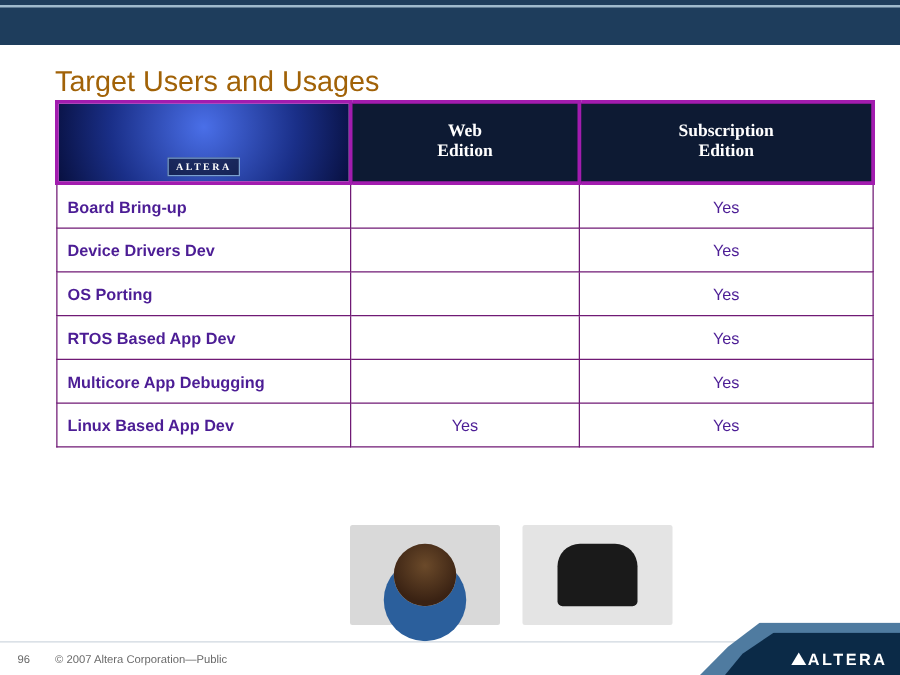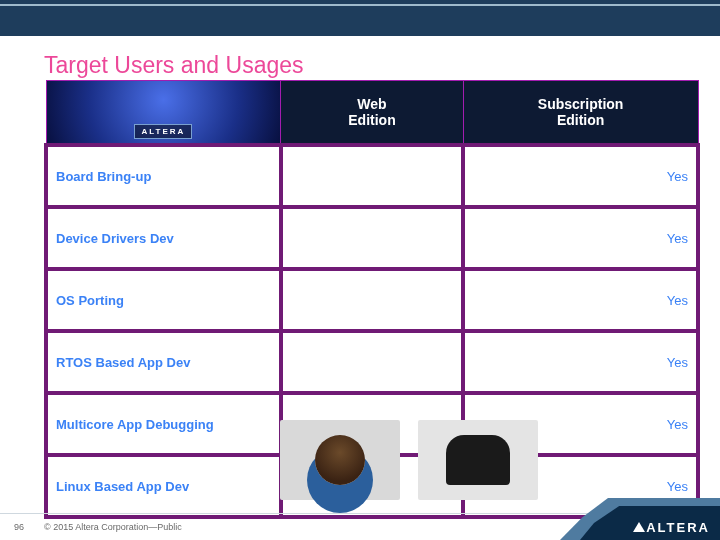"Target Users and Usages" .title { color: #ec4899 -> #a16207 }
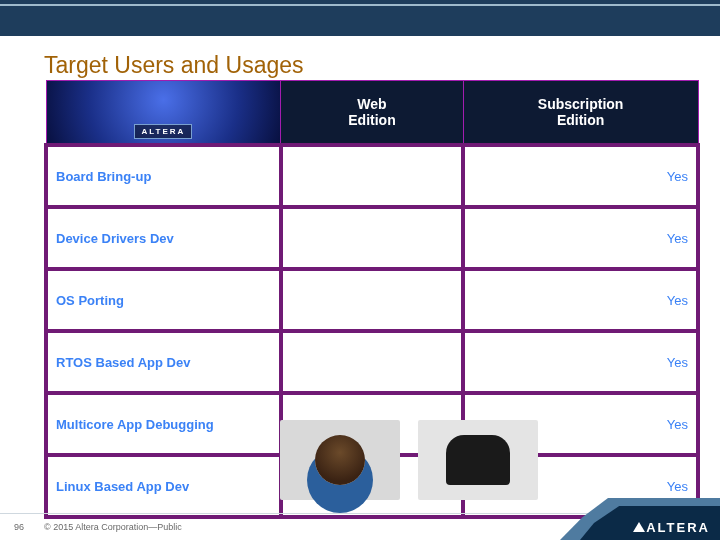"Web" table.comp th { border: 1px solid #a21caf -> 3px solid #a21caf; font-family: none -> Liberation Serif, serif }
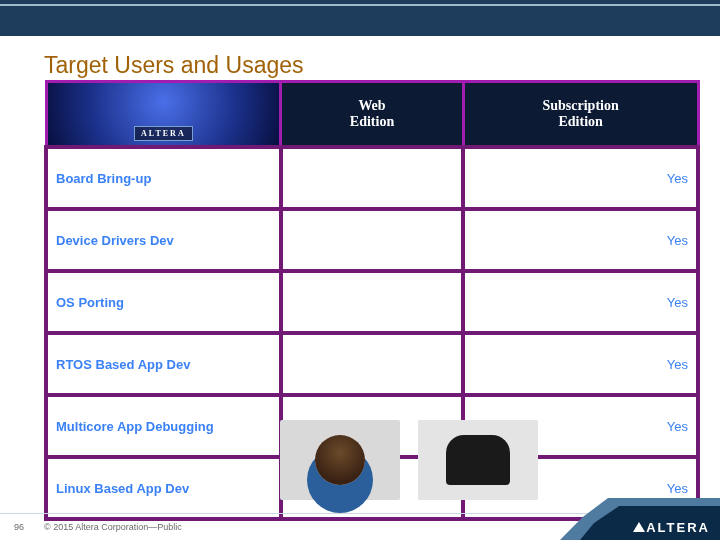"Board Bring-up" table.comp td { border: 4px solid #701a75 -> 1px solid #701a75; color: #3b82f6 -> #4c1d95; padding: 18px 8px -> 6px 8px }
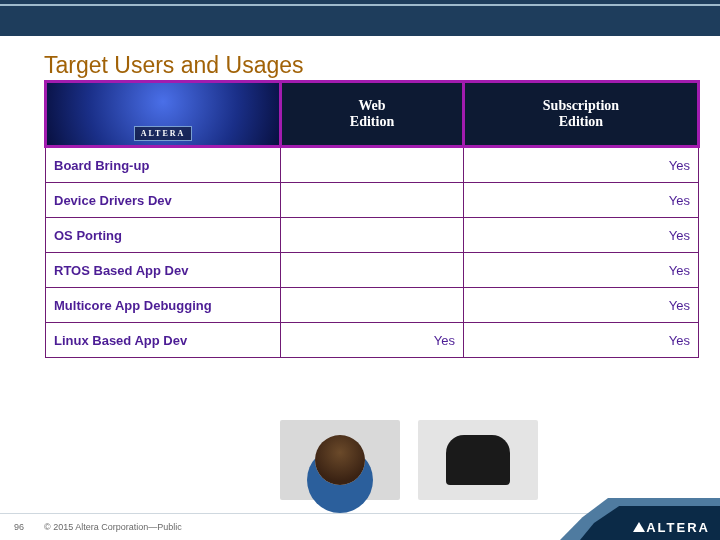"Yes" table.comp td.val { text-align: right -> center }
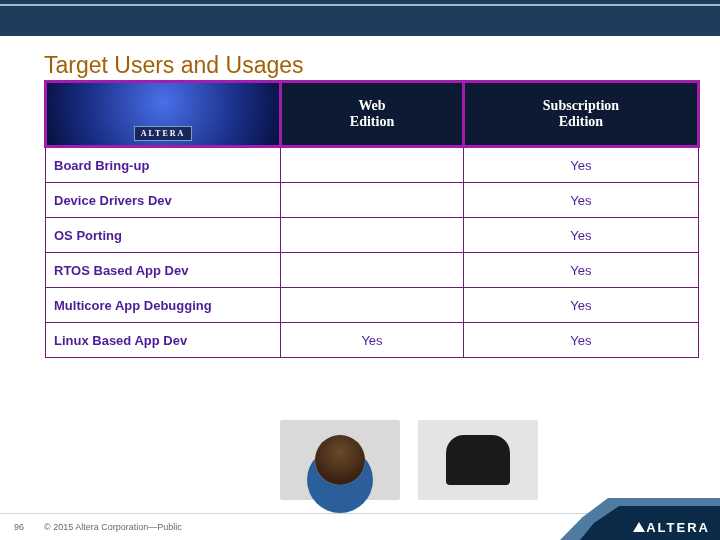"© 2015 Altera Corporation—Public" span.copyright { text: 2015 -> 2007 }
